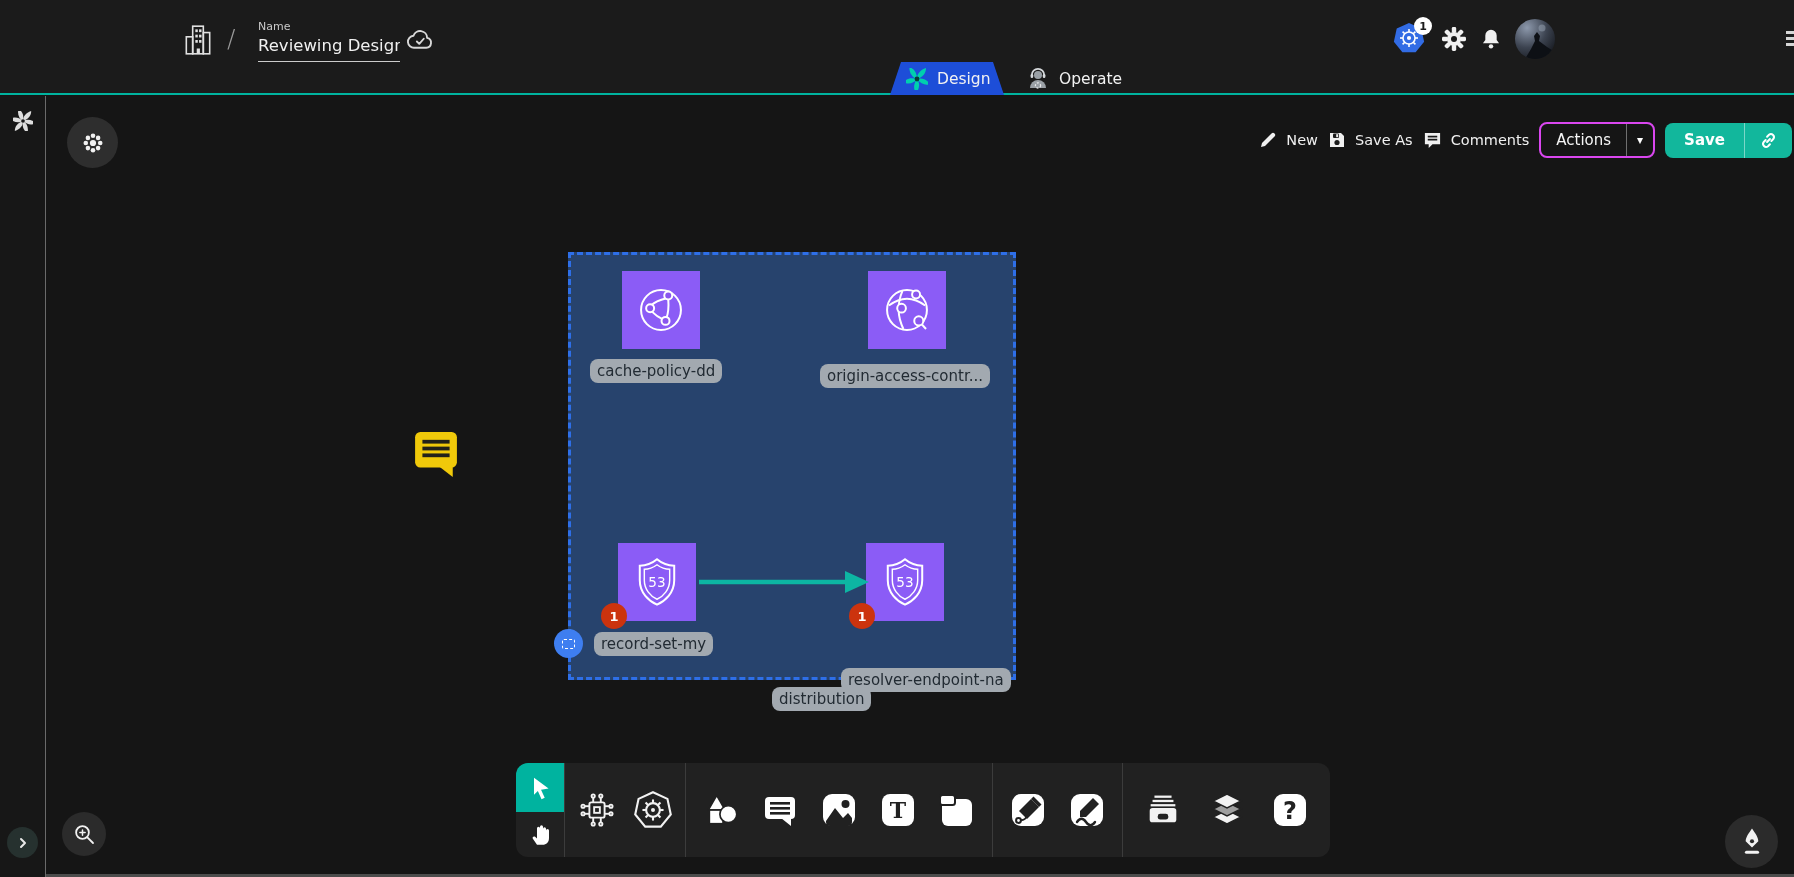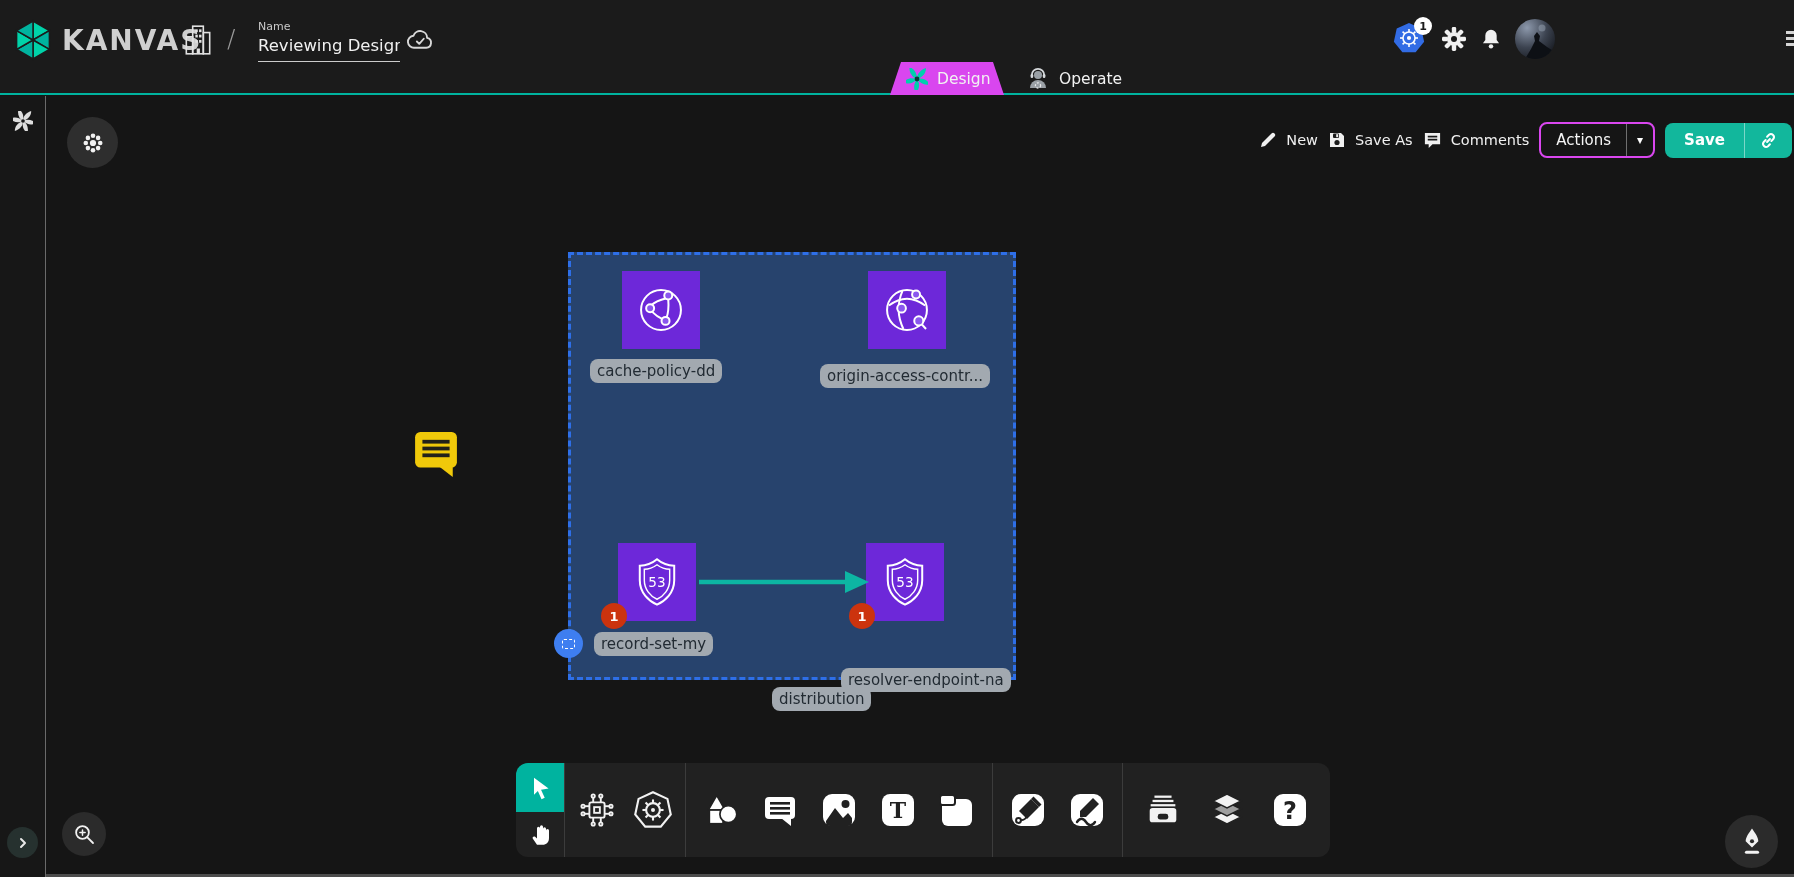"KANVAS" div.logo-wrap { html: <div> <span> <svg> <g> <polygon></polygon> <polygon></polygon> <polygon></polygon> <polygon></polygon> <polygon></polygon> <polygon></polygon> </g> </svg> </span> <span>KANVAS</span> </div> -> none }
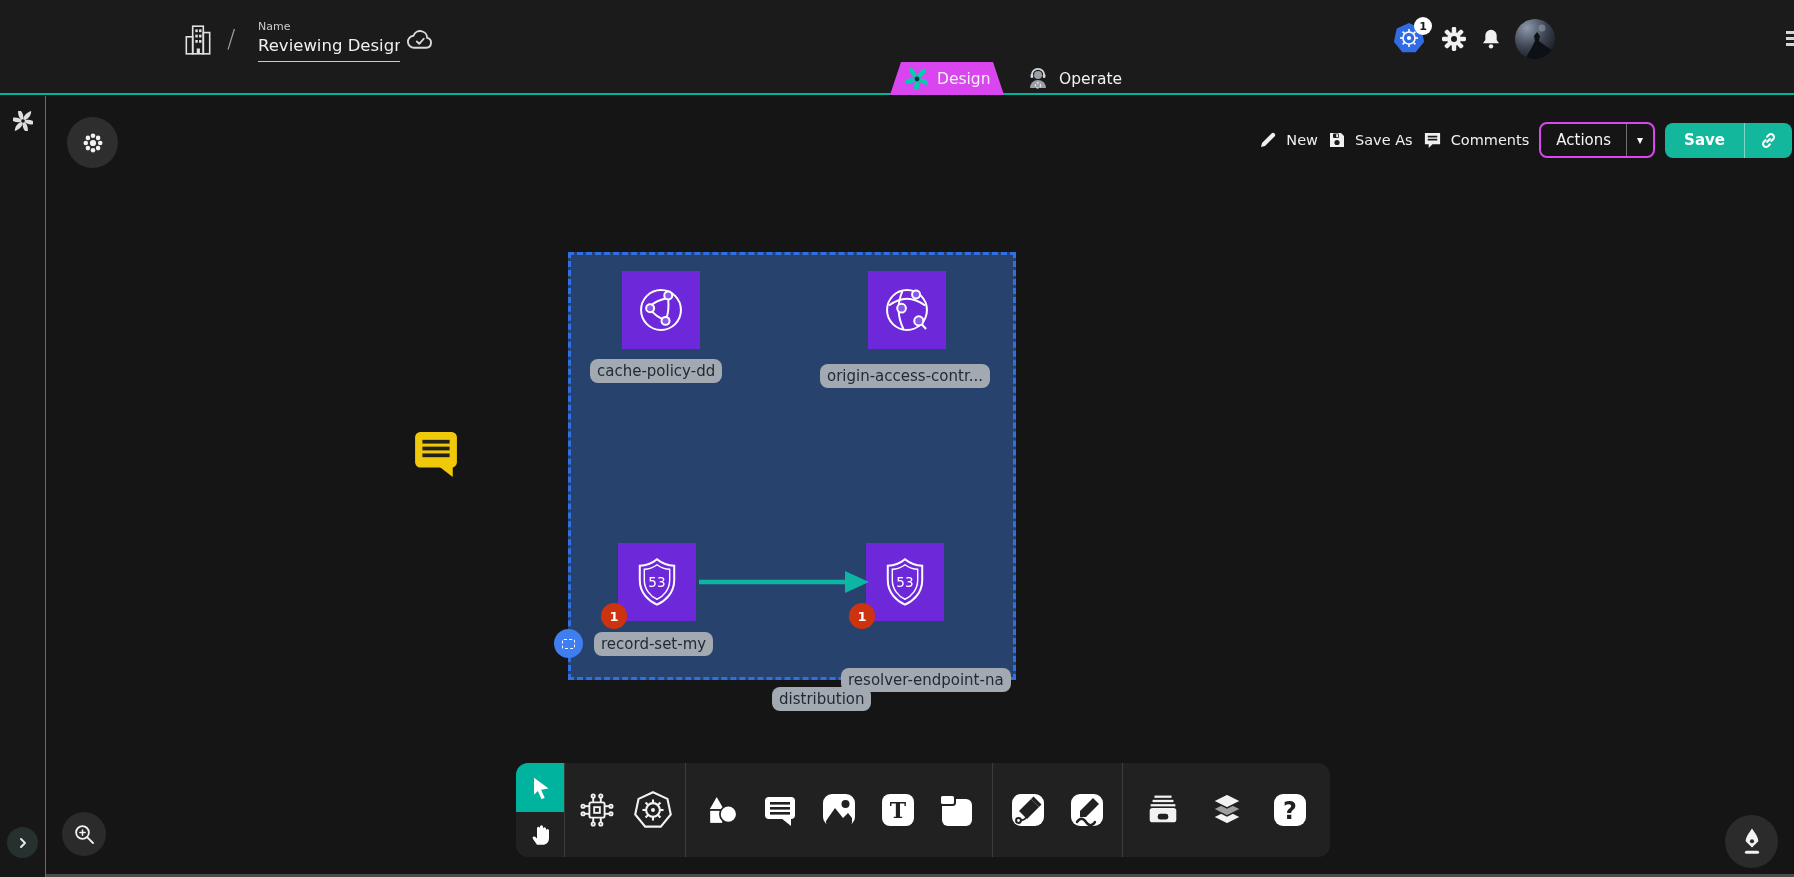"Design" .tab-design { background: #d946ef -> #1d4ed8 }
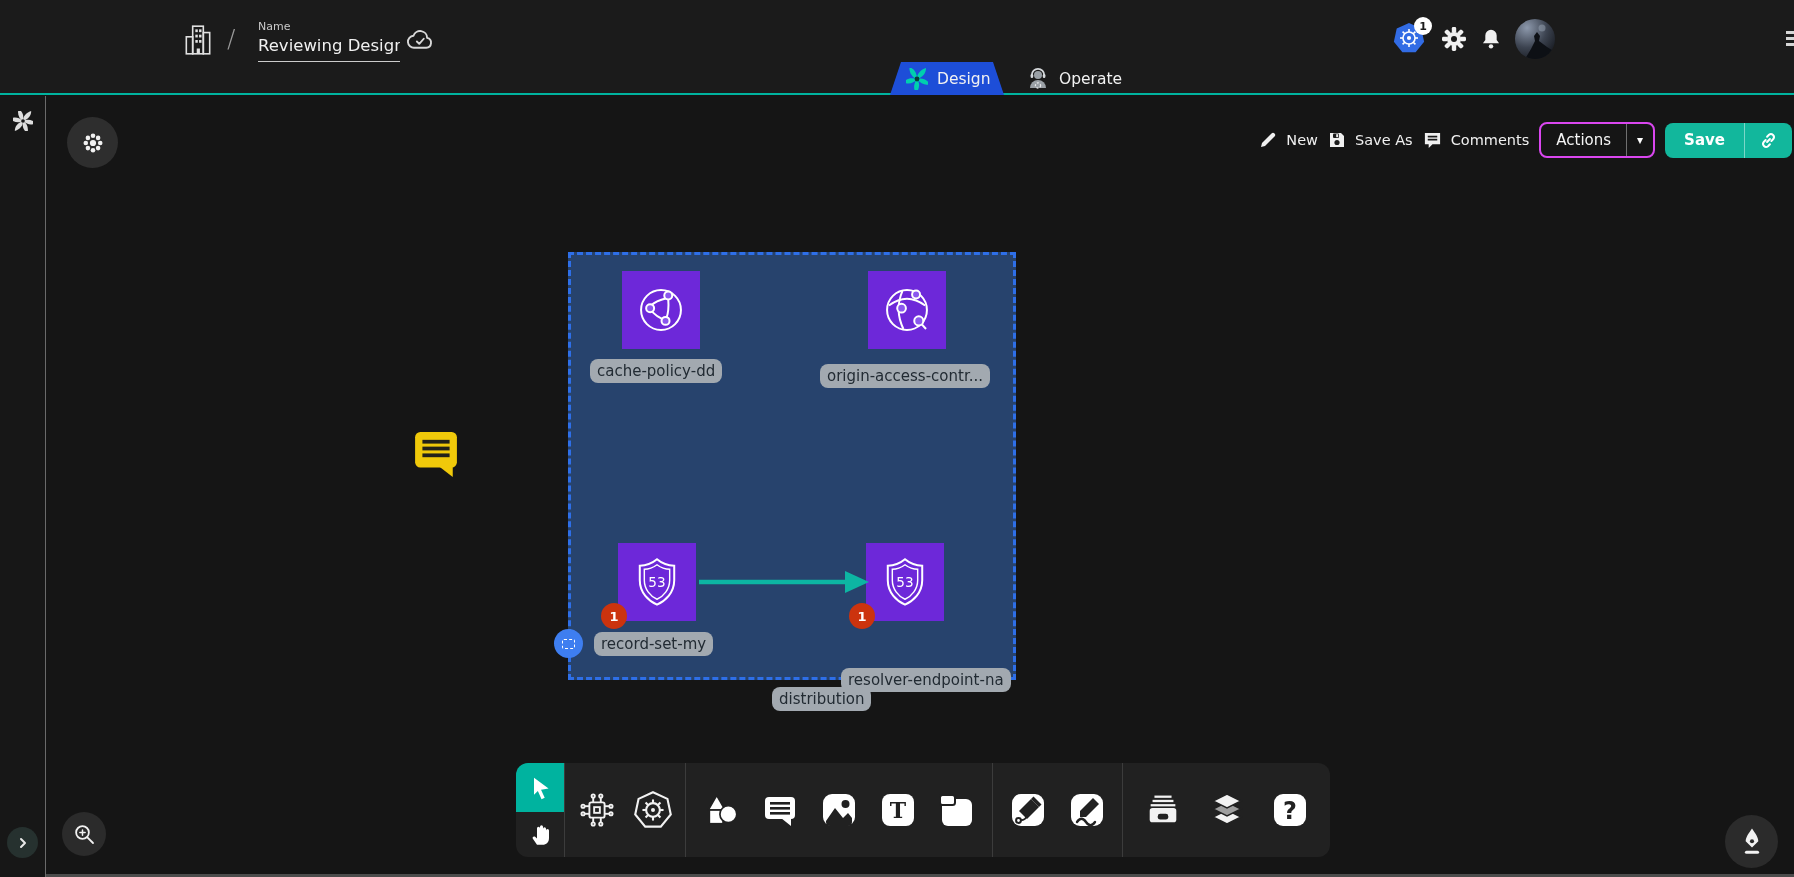"53" .node-icon { background: #6d28d9 -> #8b5cf6 }
